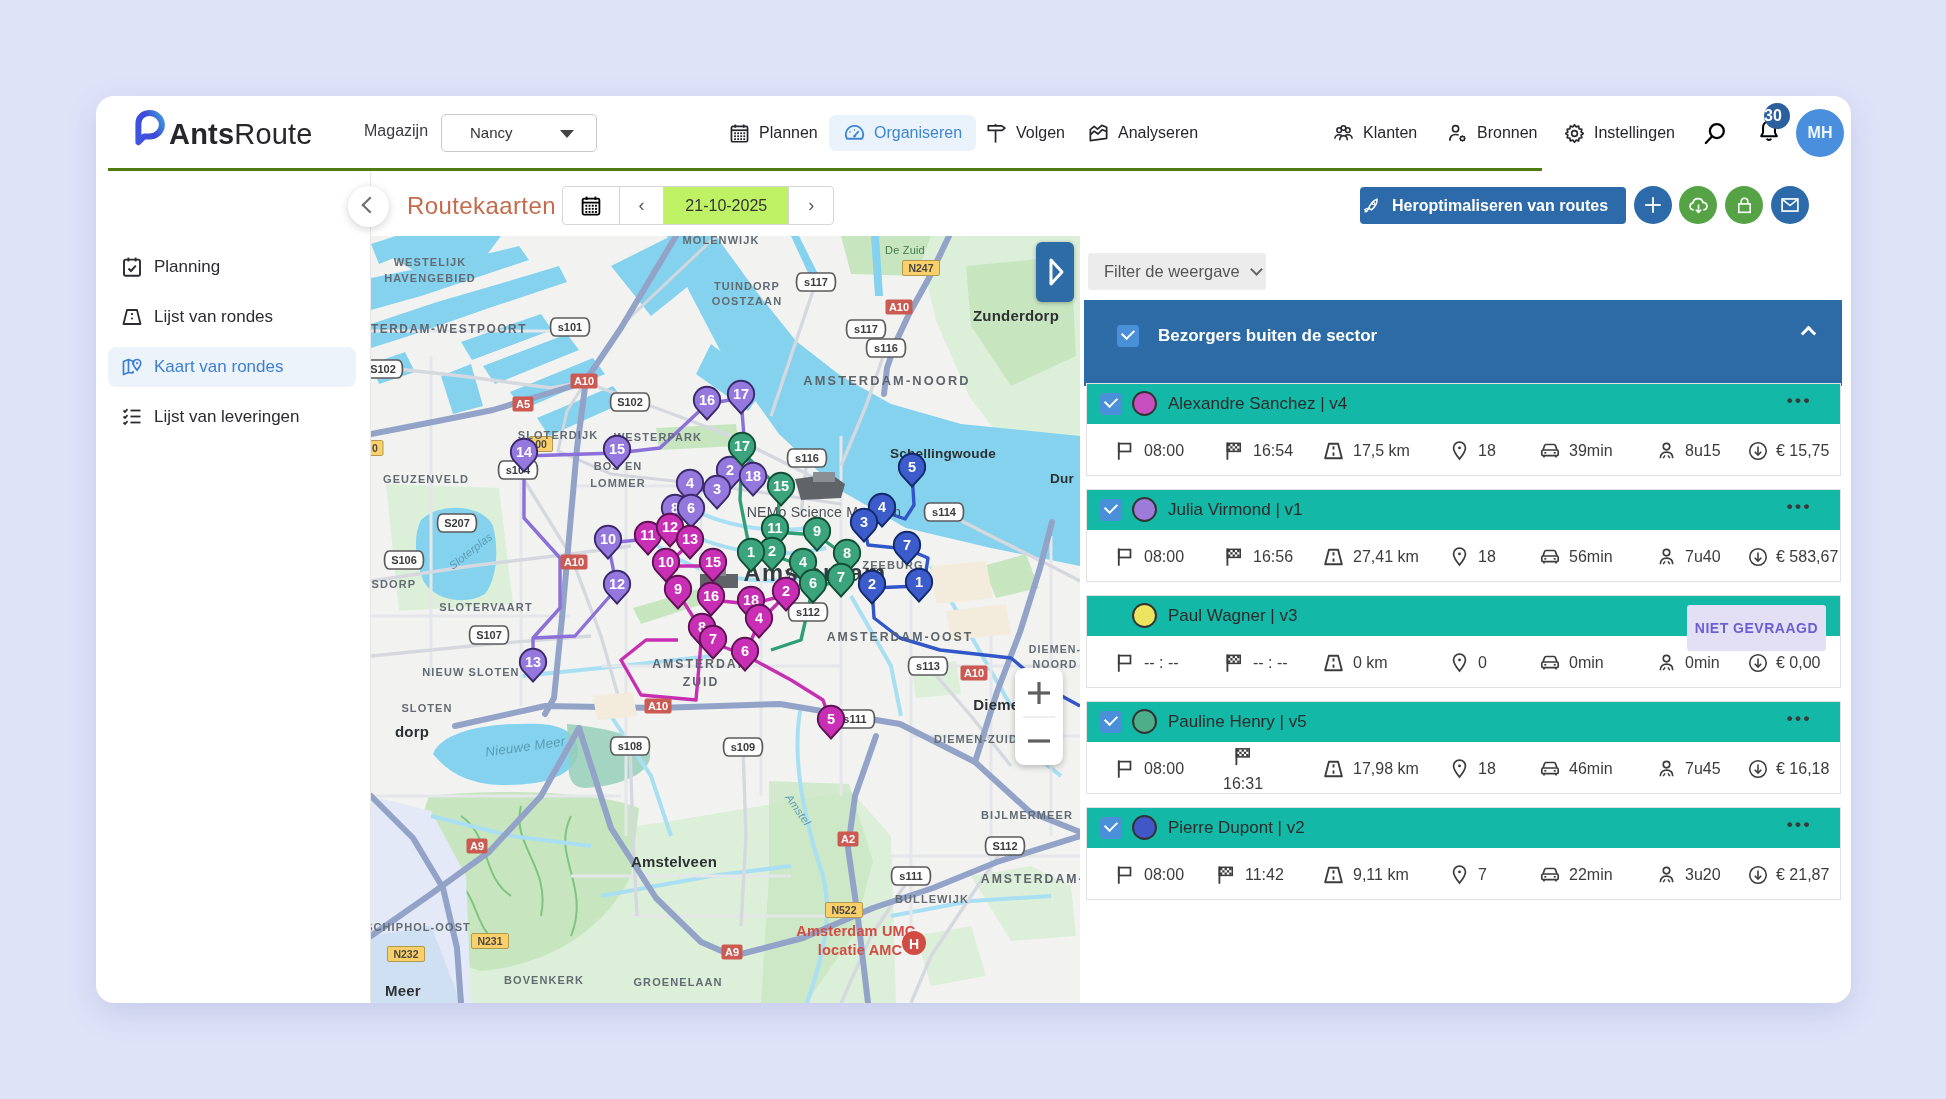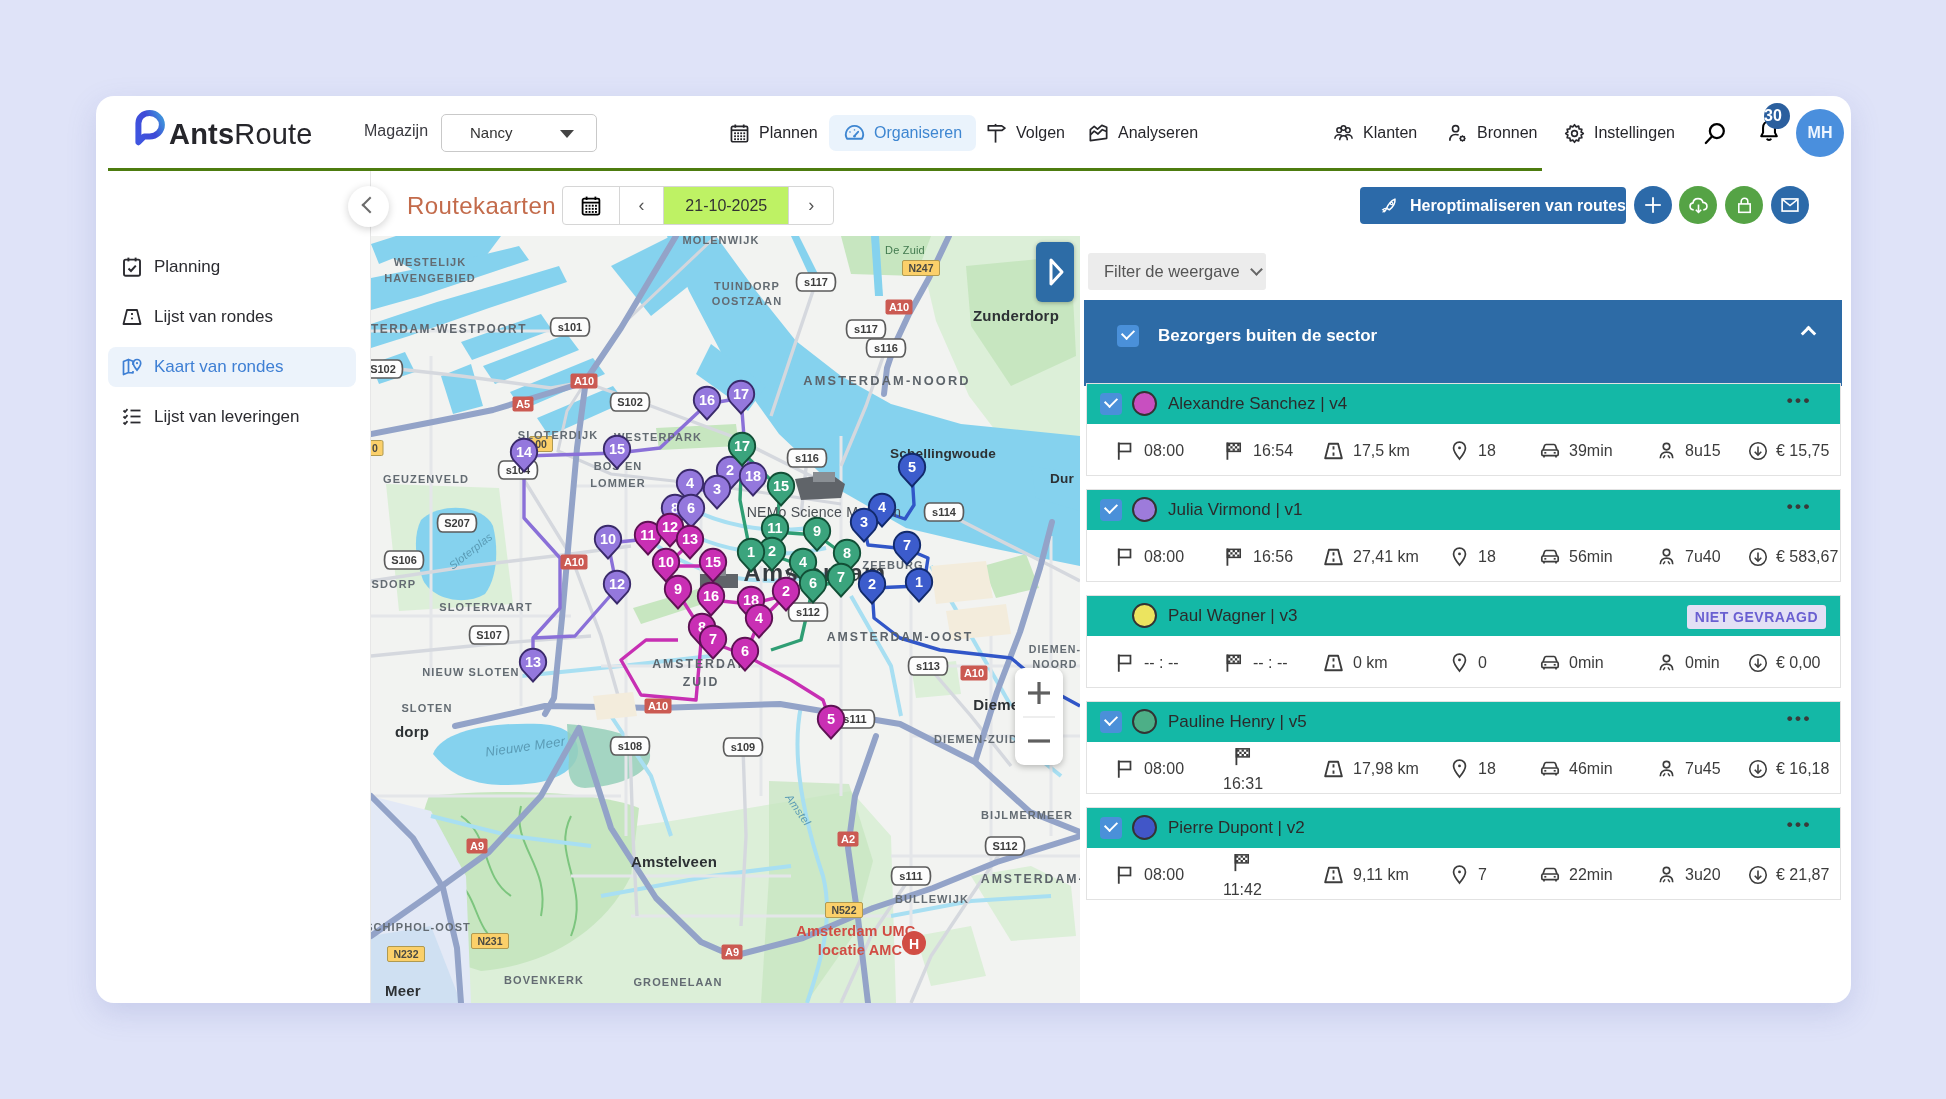"Heroptimaliseren van routes" .bluebtn { justify-content: flex-end -> flex-start }
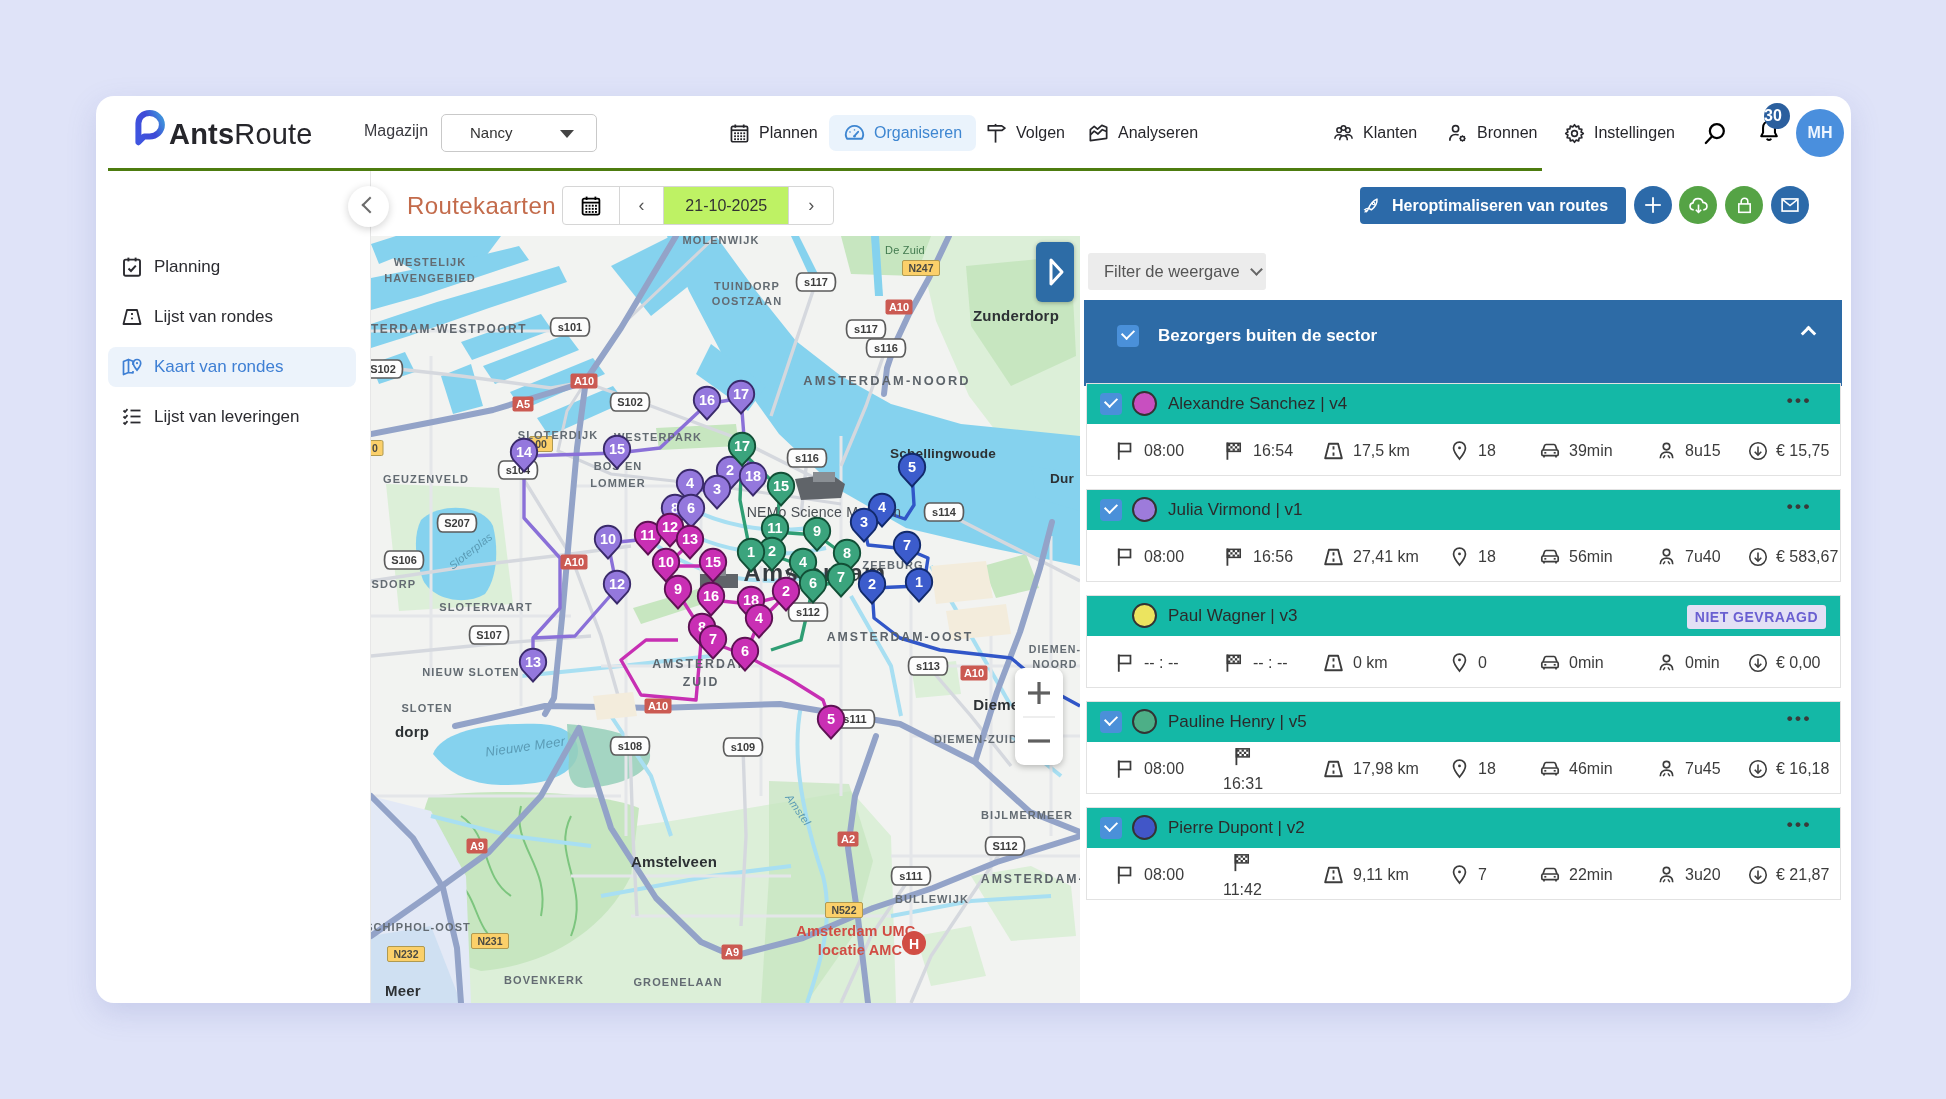"NIET GEVRAAGD" .badge { padding: 4px 8px -> 15px 8px }
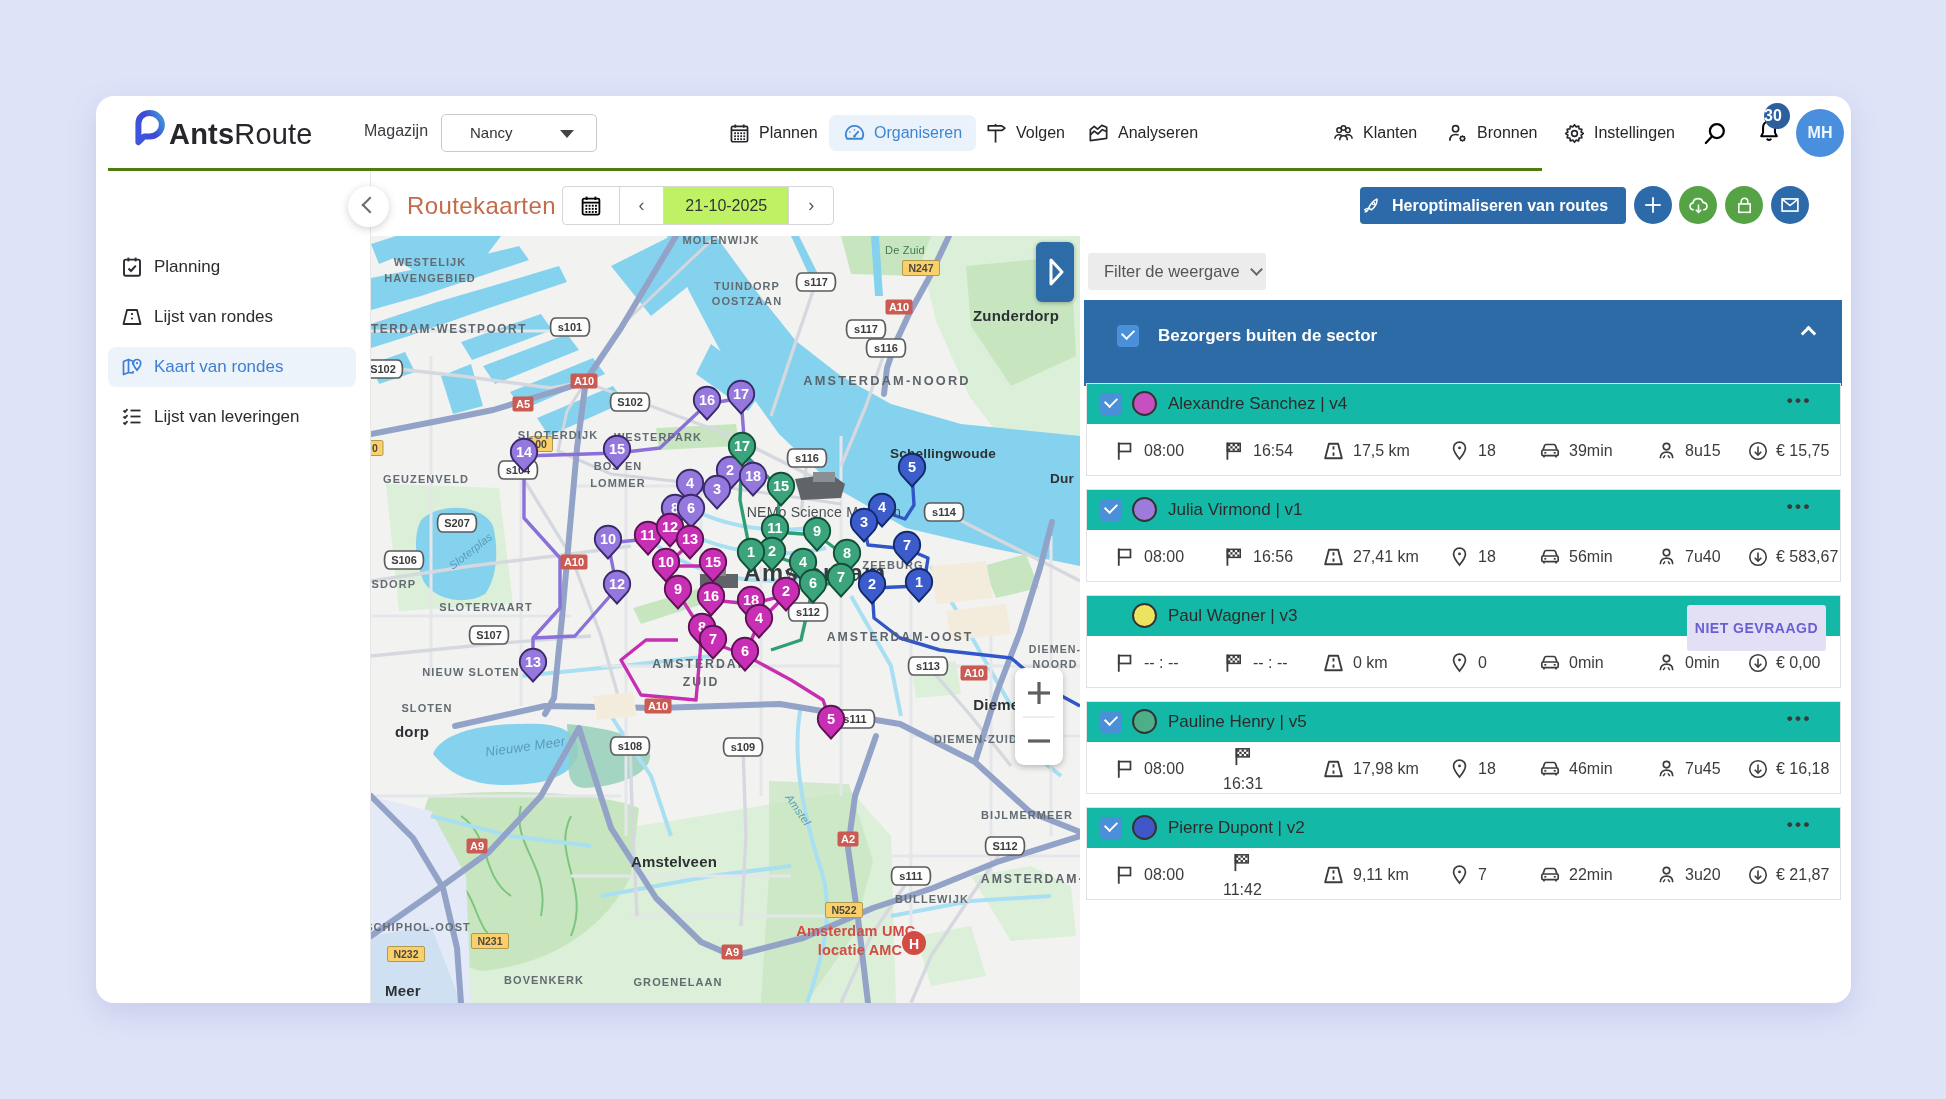"11:42" div.stat { flex-direction: column -> none; left: 136px -> 128px }
